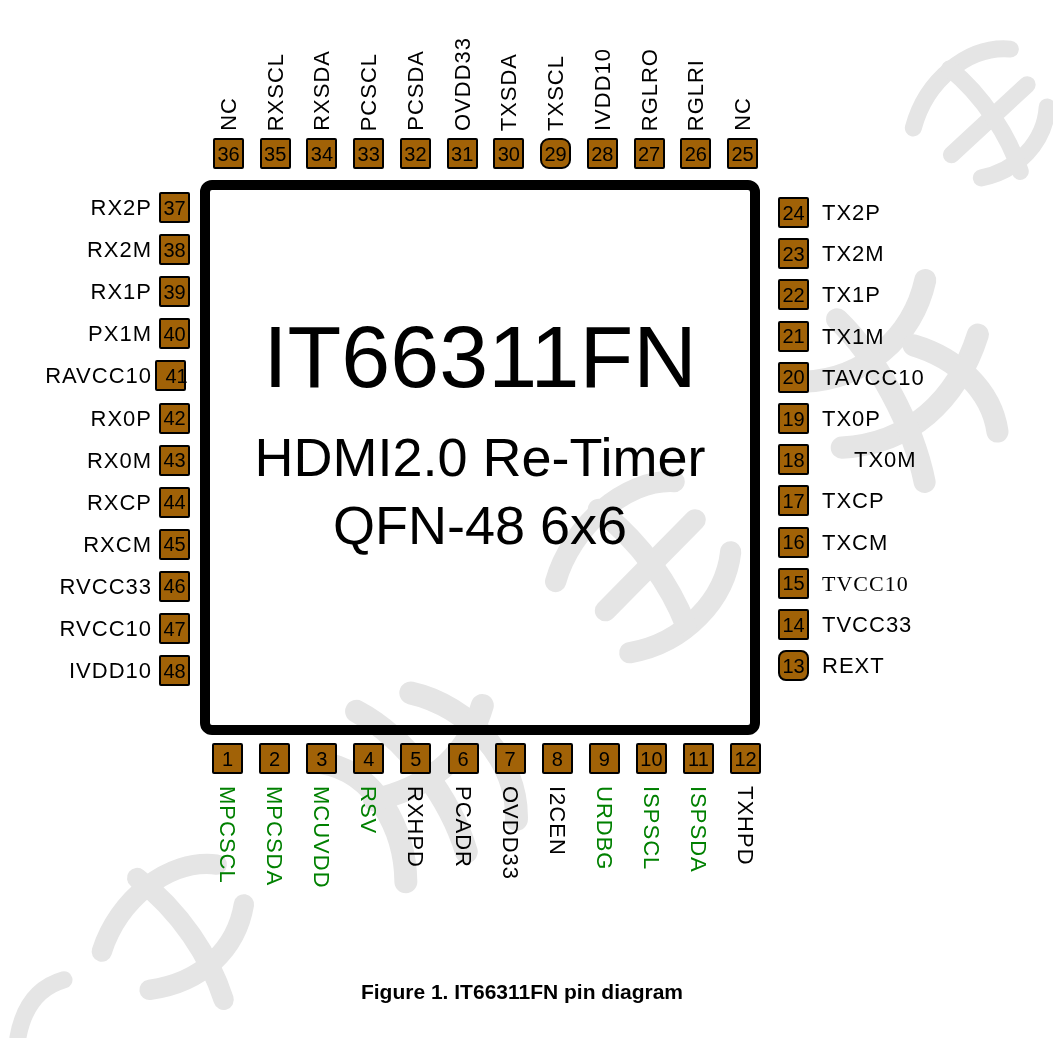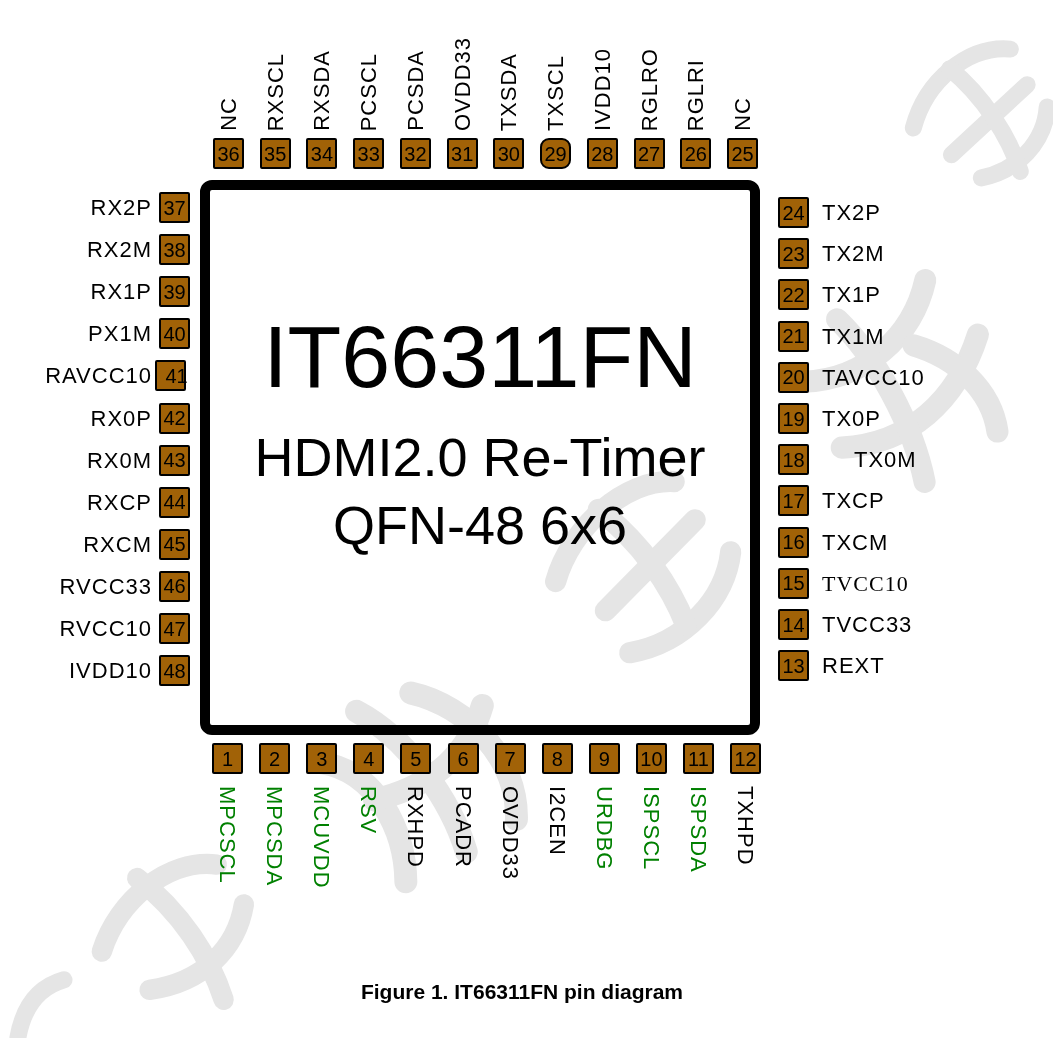"13" div.pbox { border-radius: none -> 8px }
